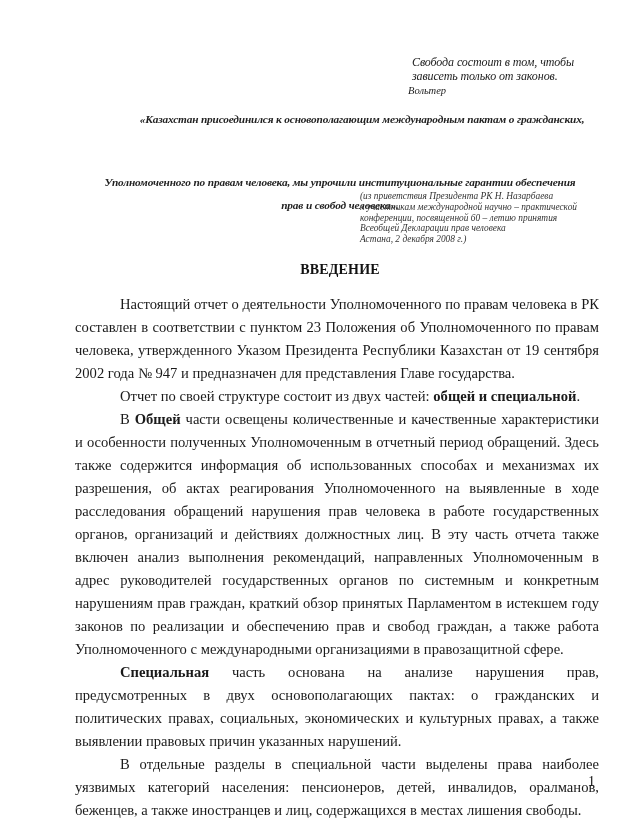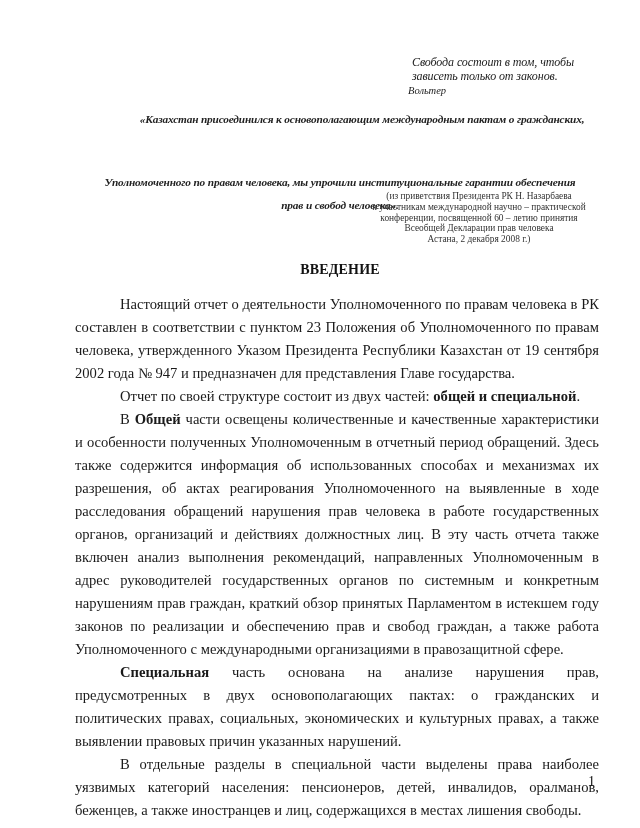"(из приветствия Президента РК Н." .source { font-style: none -> italic; text-align: center -> left }
